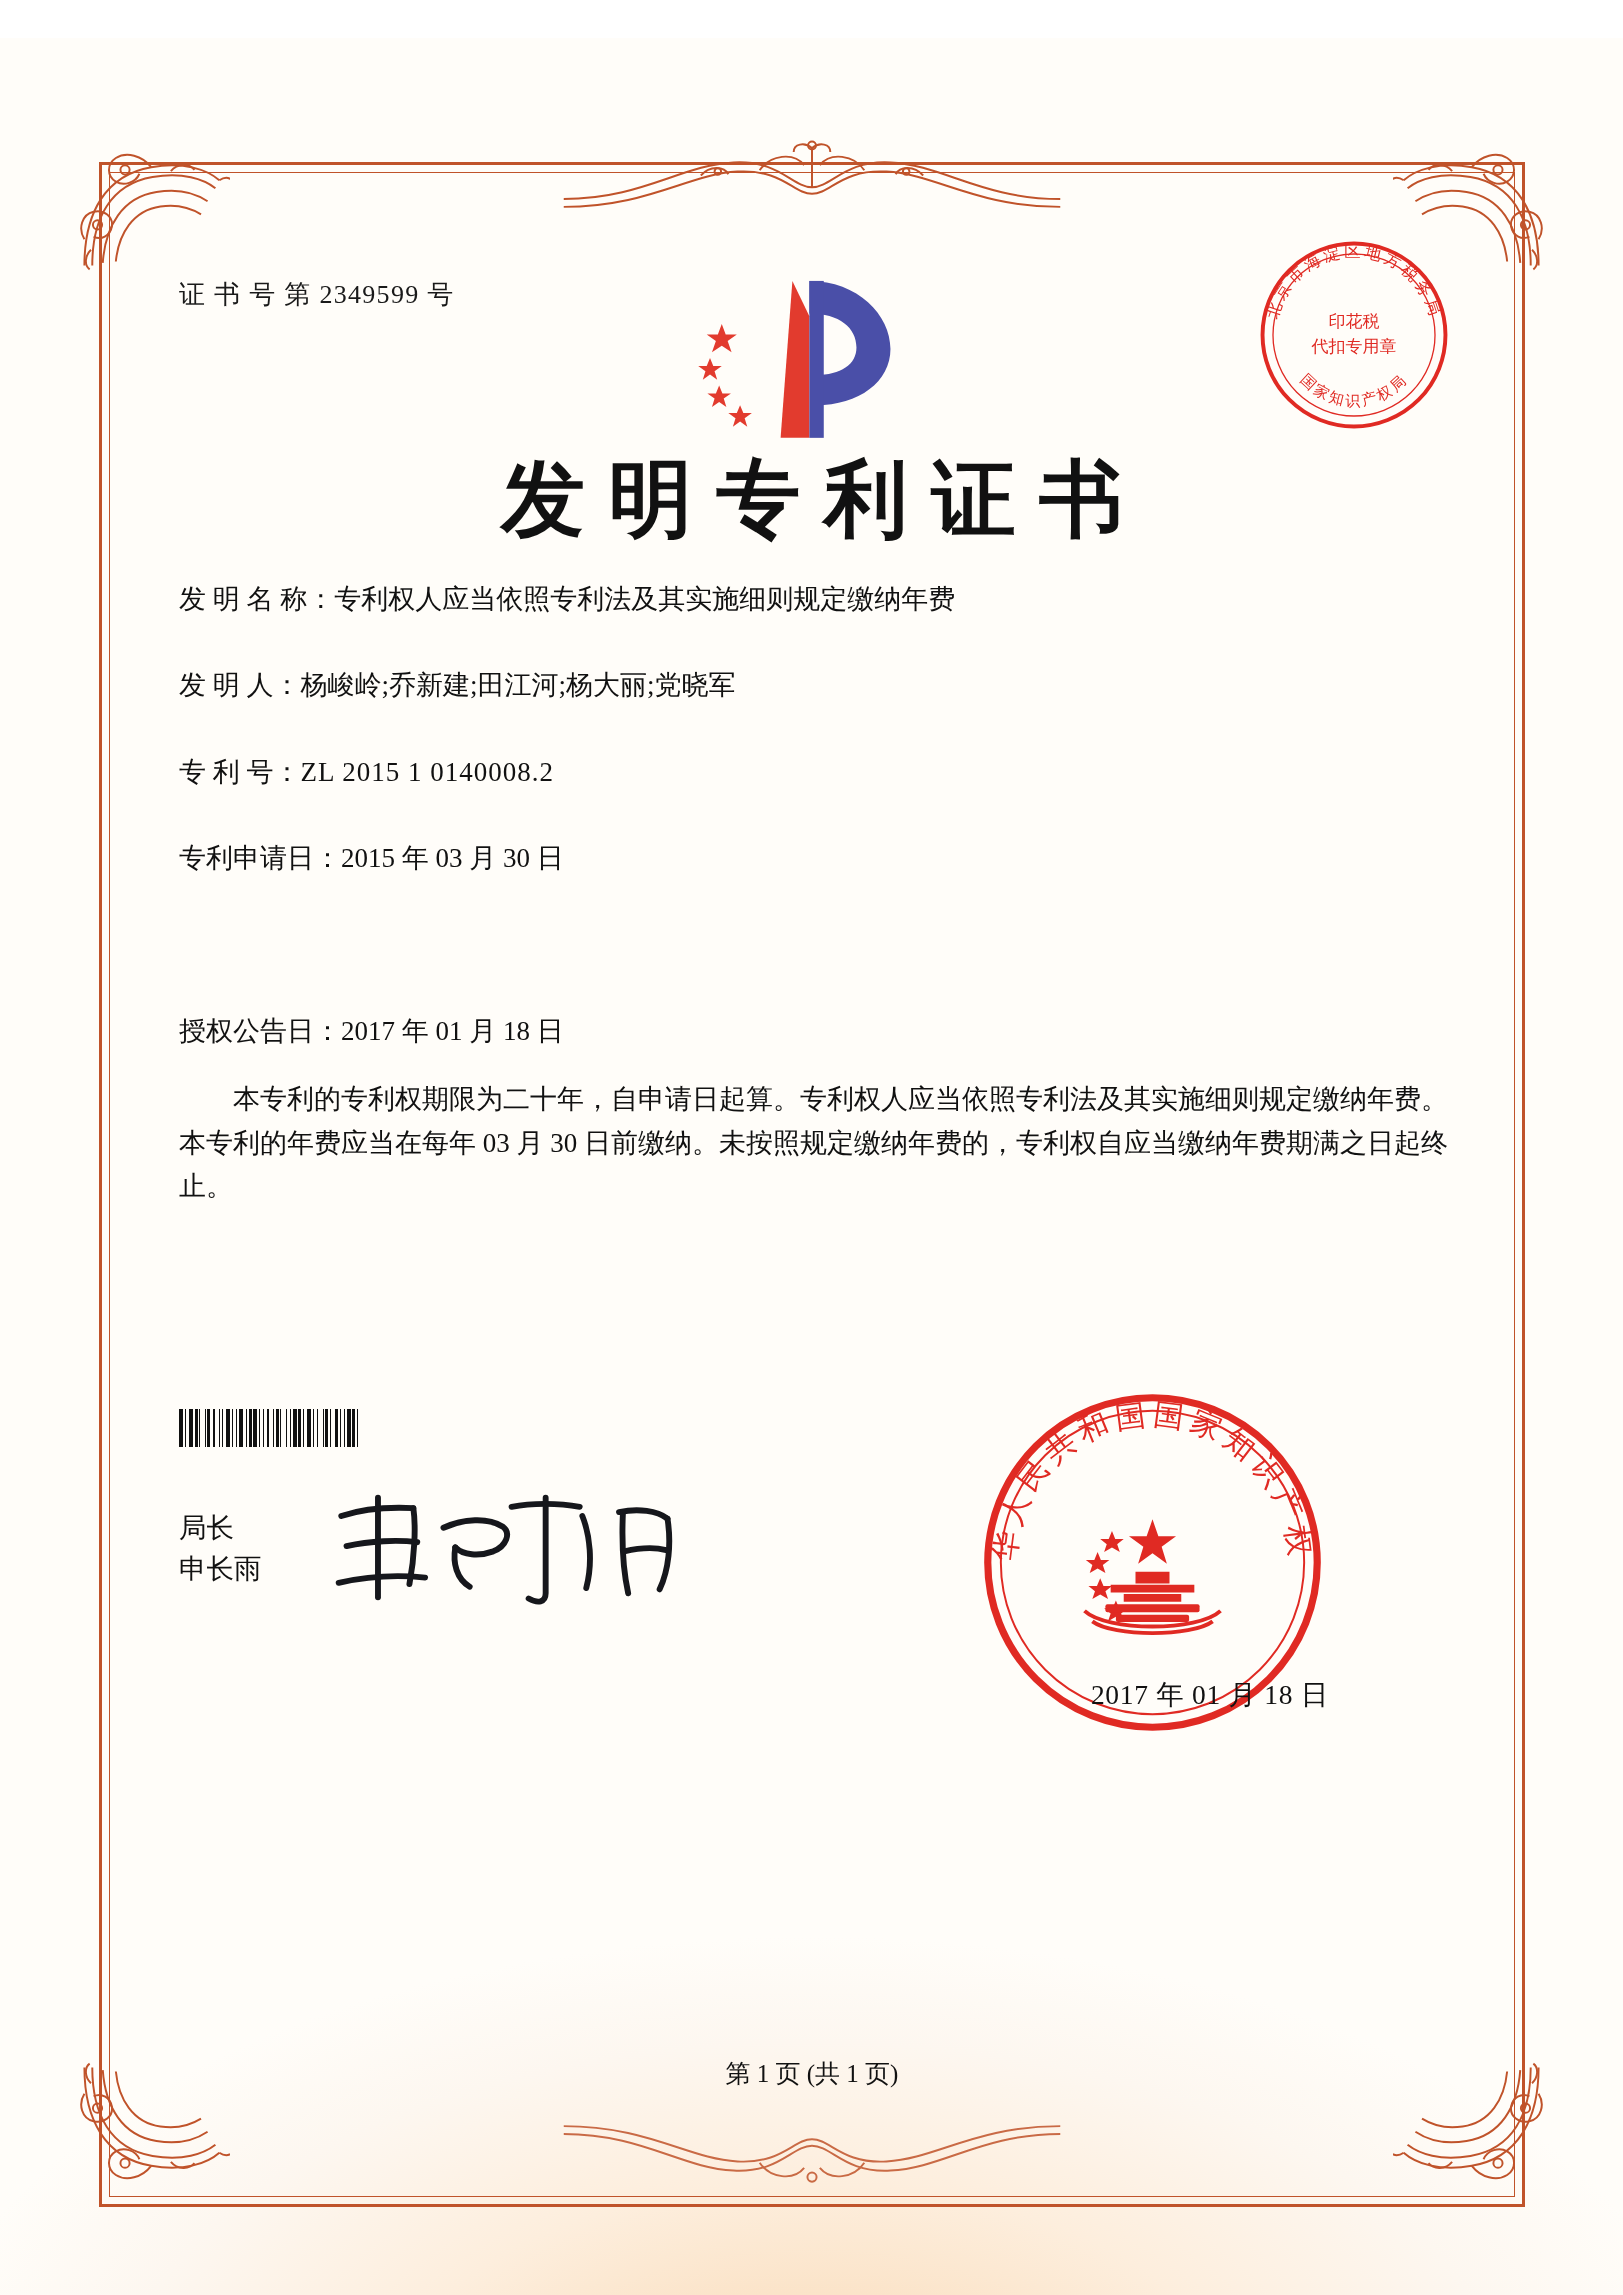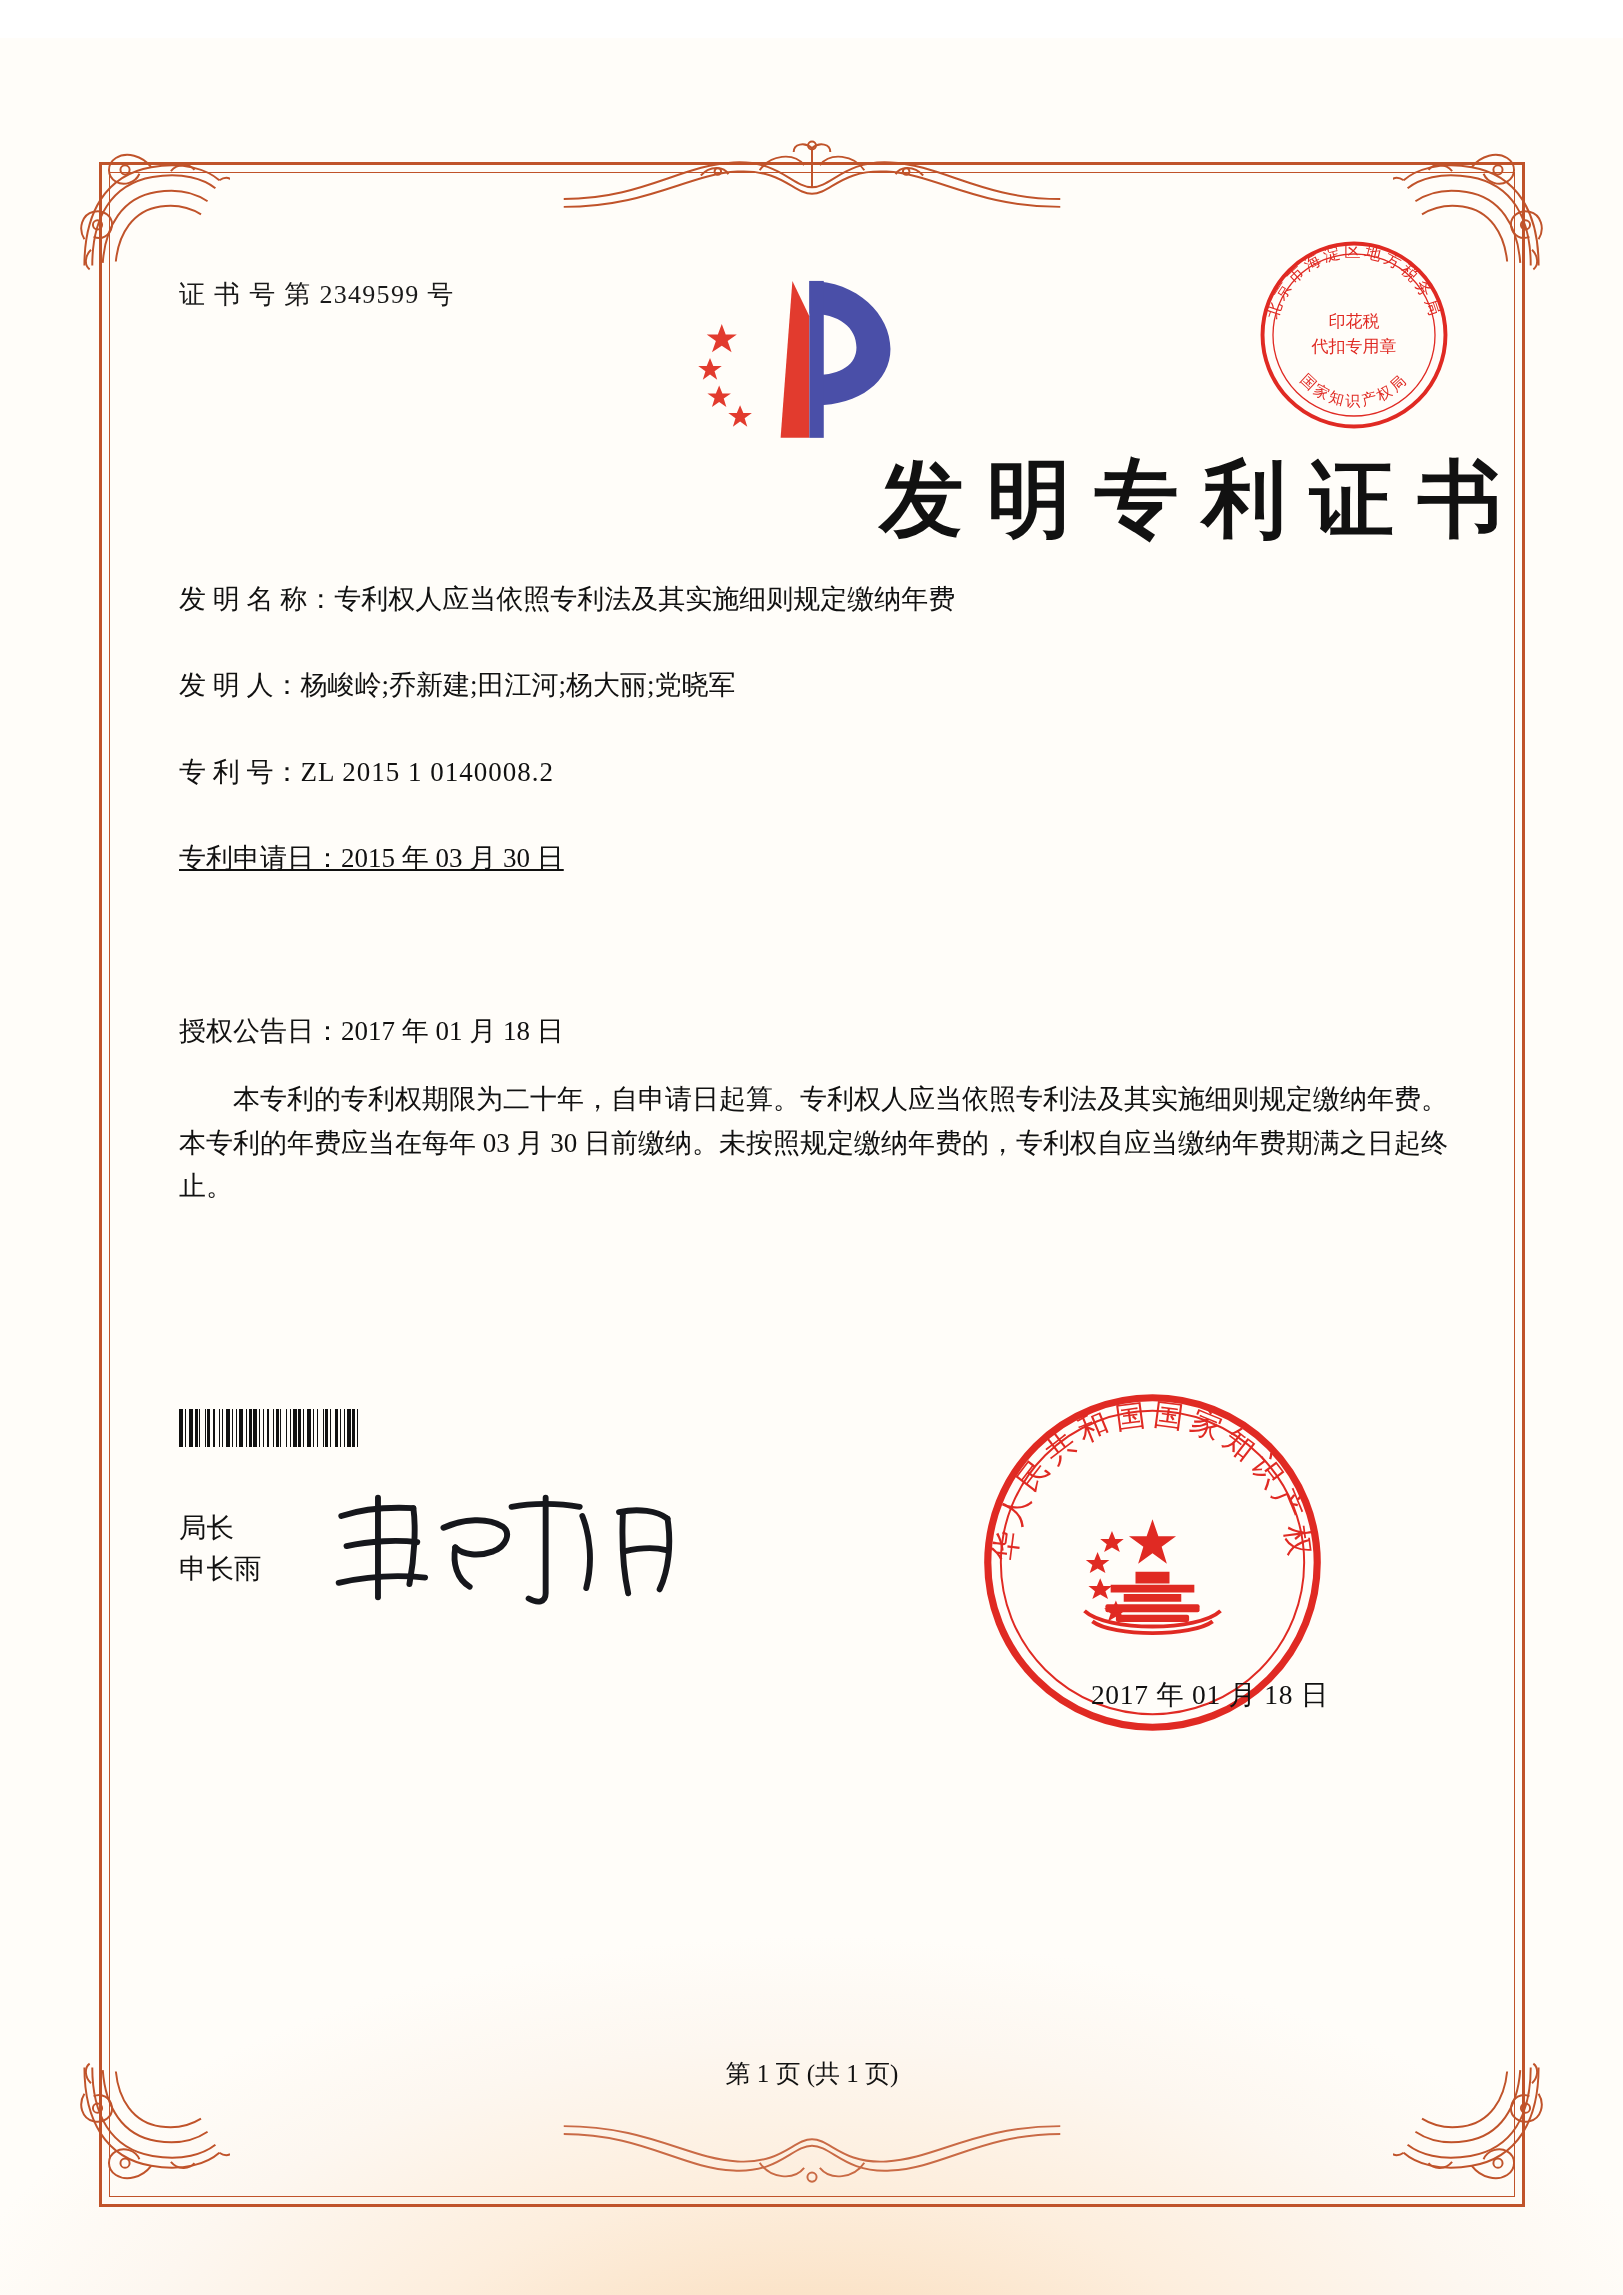"发明专利证书" #doc-title { text-align: right -> center }
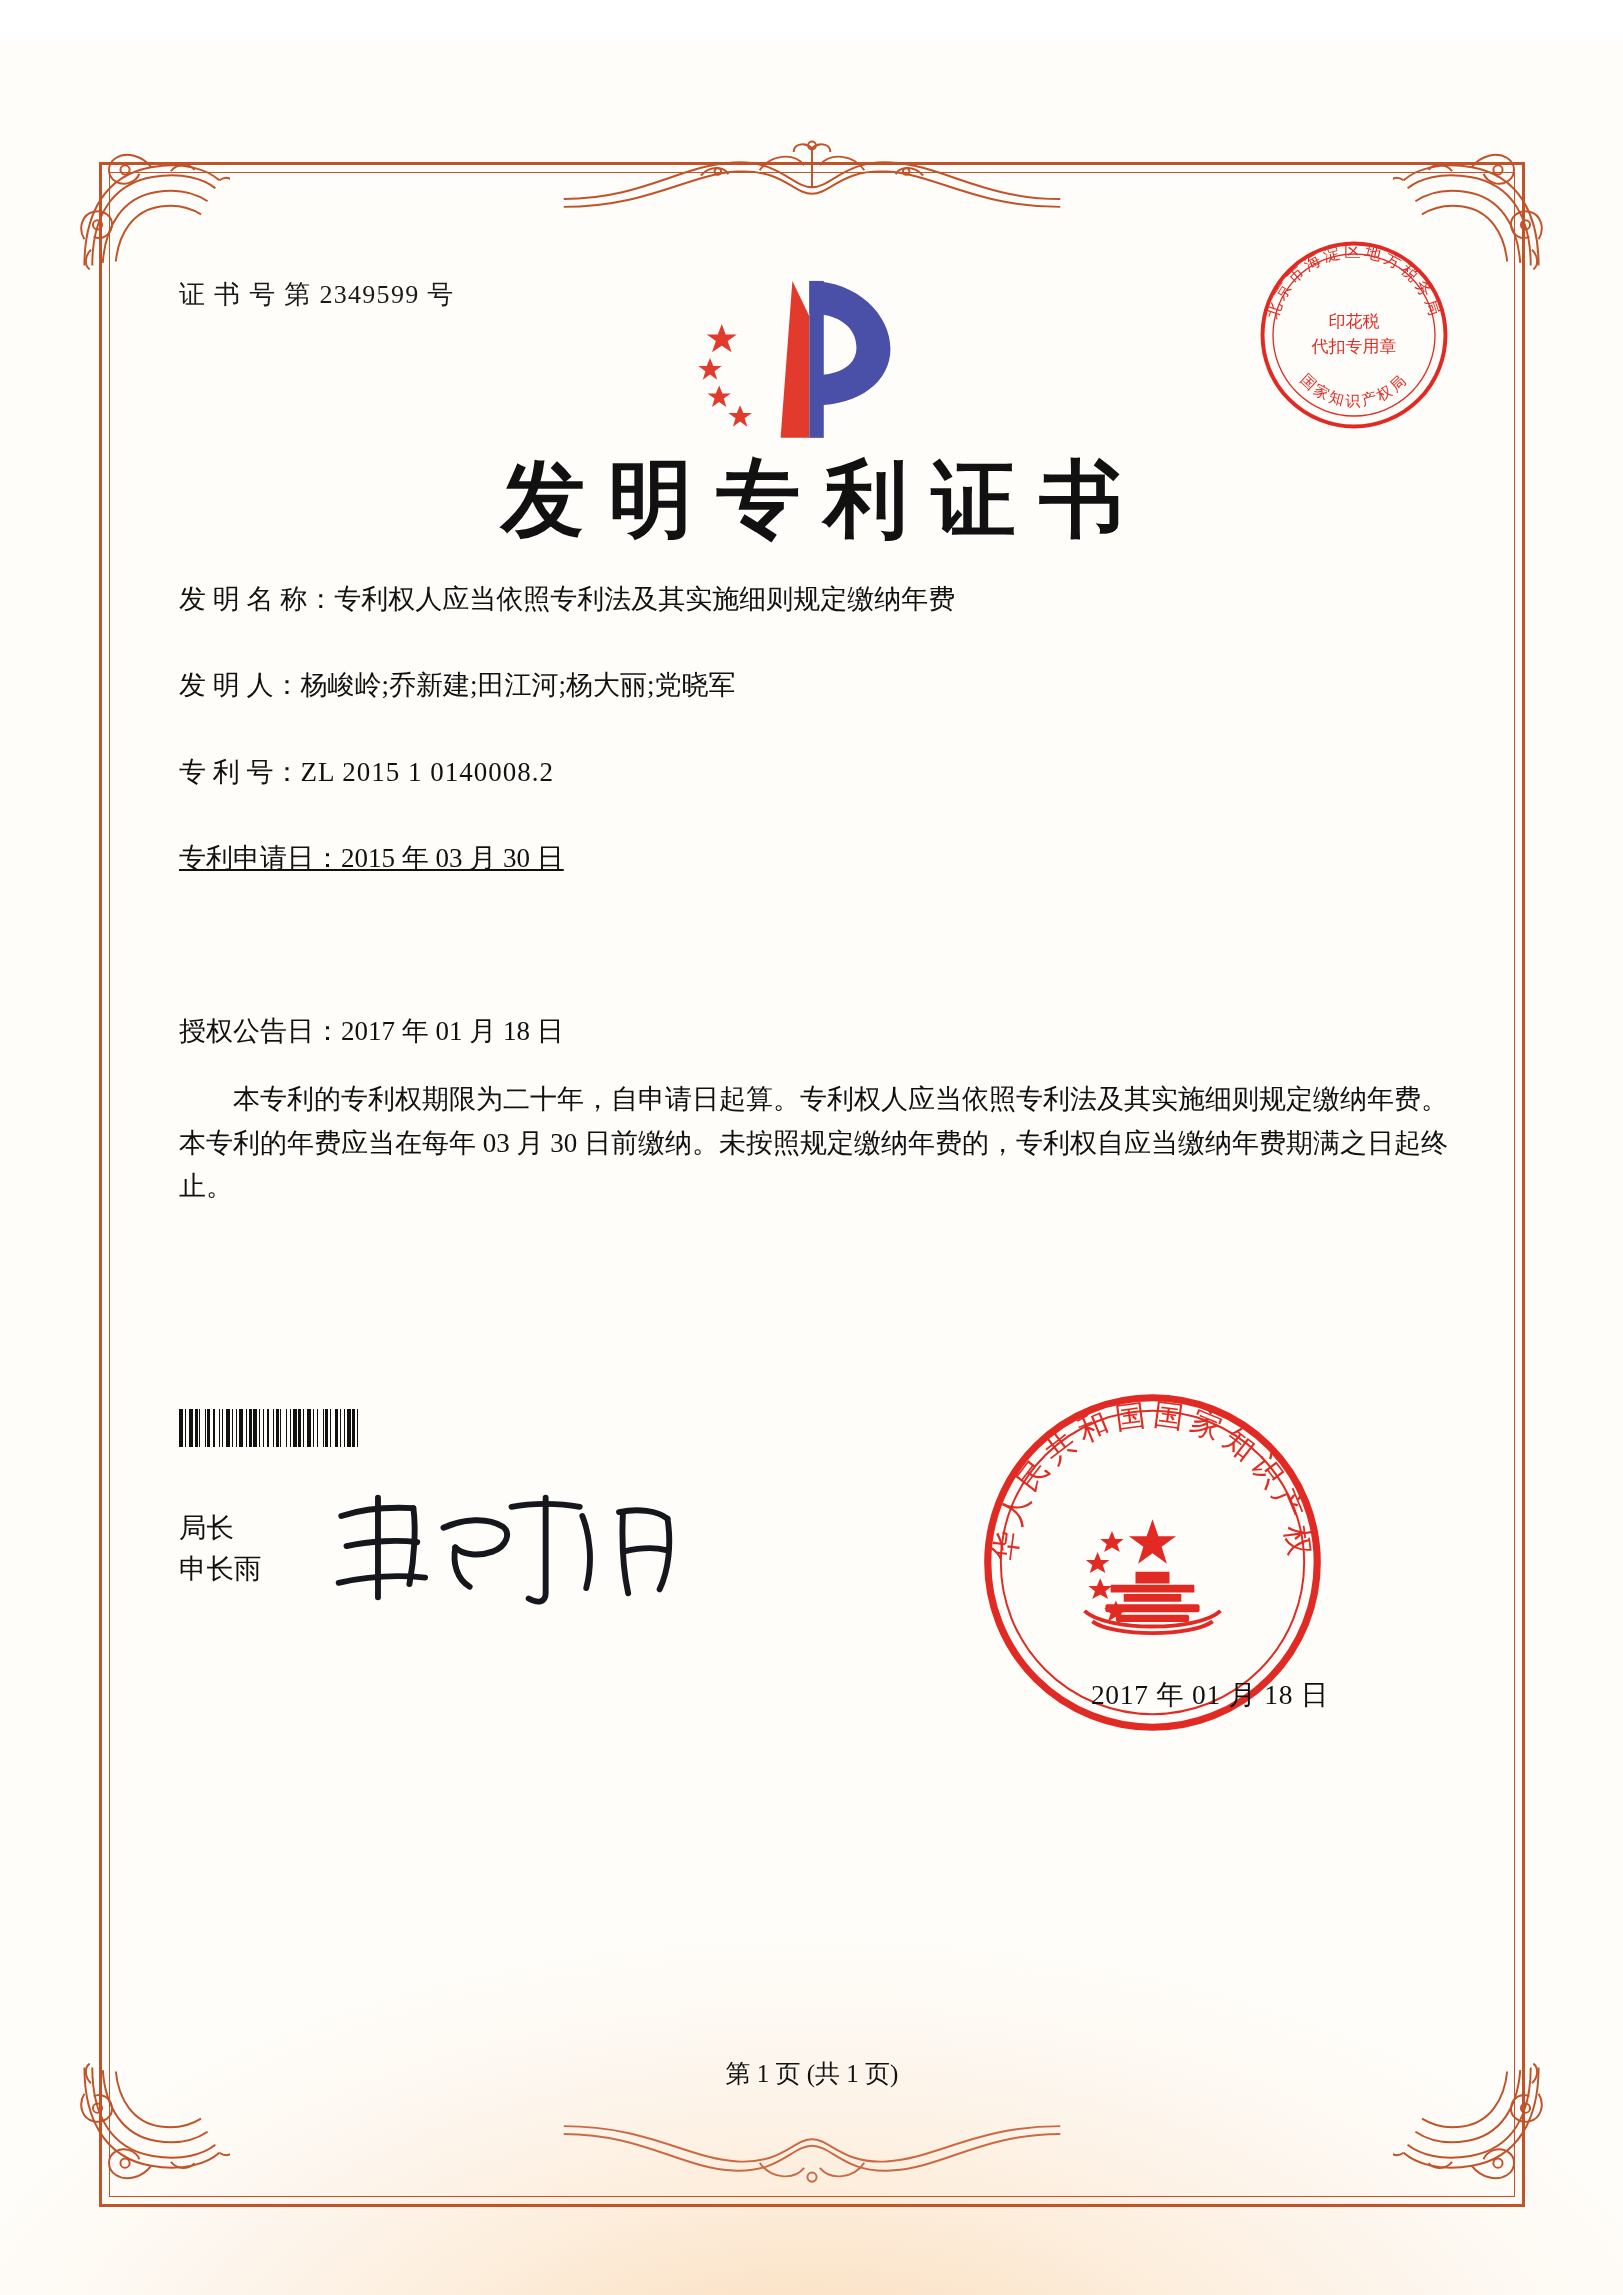"专利申请日：2015 年 03 月 30" #row-appdate { text-decoration: underline -> none }
